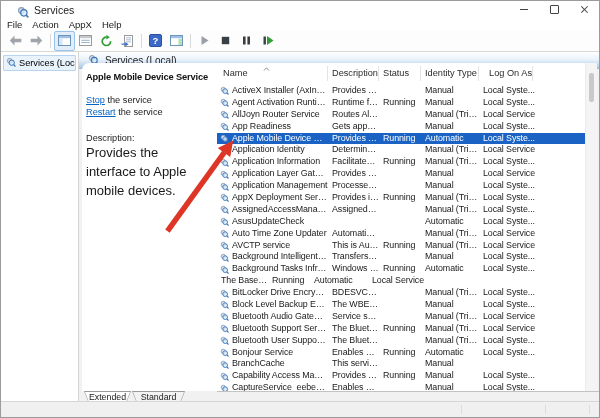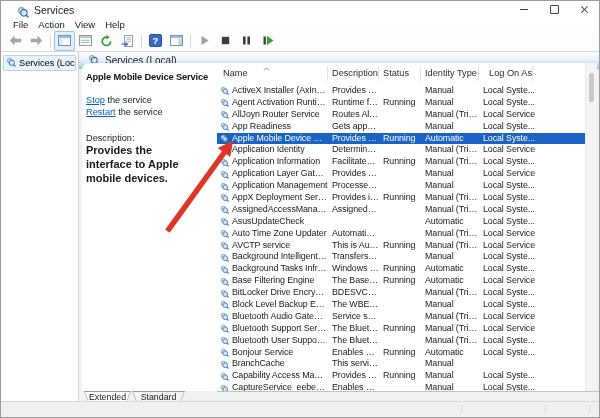"File" .menubar { padding-left: 7px -> 1px }
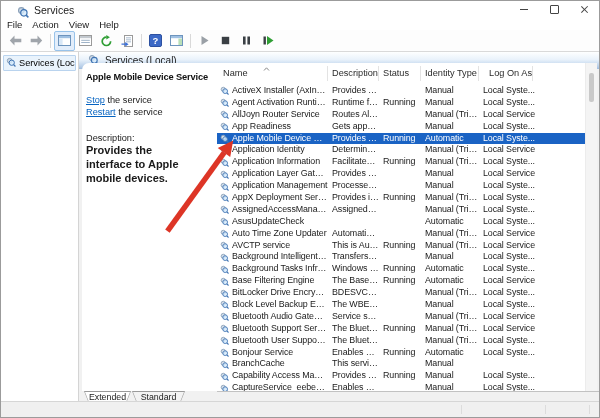"View" span.menu-item { text: View -> AppX }
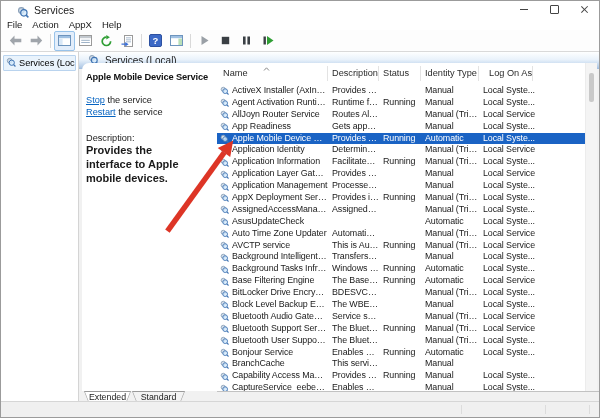"Provides the interface to Apple" .info-desc { font-size: 11px -> 13px; font-weight: bold -> none; line-height: 14px -> 19px }
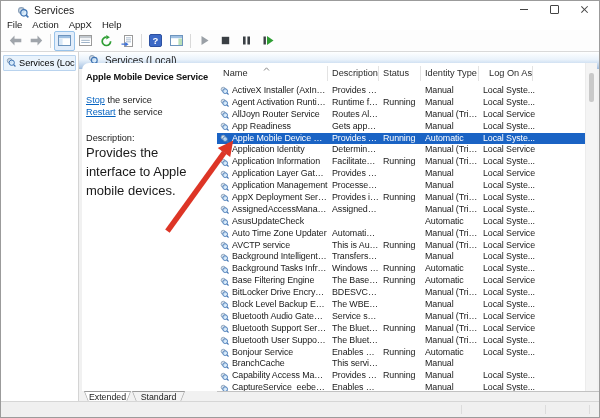"Base Filtering Engine" div.cell { html: <div> <span> <svg> <circle></circle> <circle></circle> <circle></circle> <line></line> </svg> </span> <span>Base Filtering Engine</span> </div> -> none }
